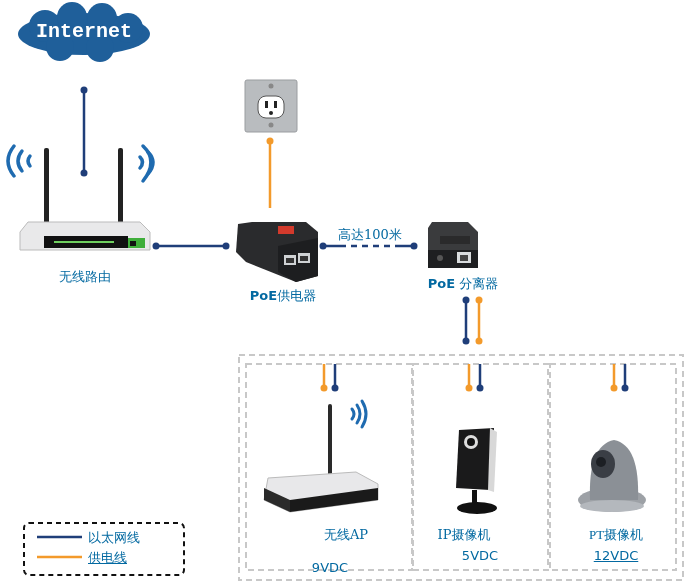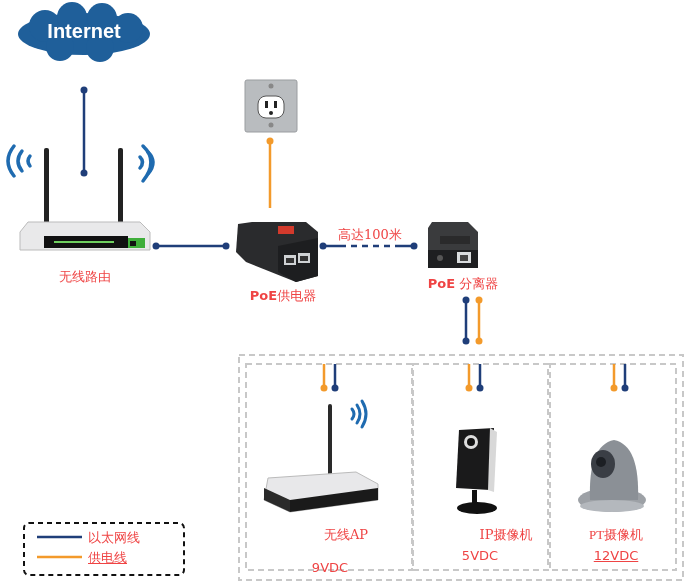"Internet" div.abs { font-family: Liberation Sans, sans-serif -> Liberation Mono, monospace }
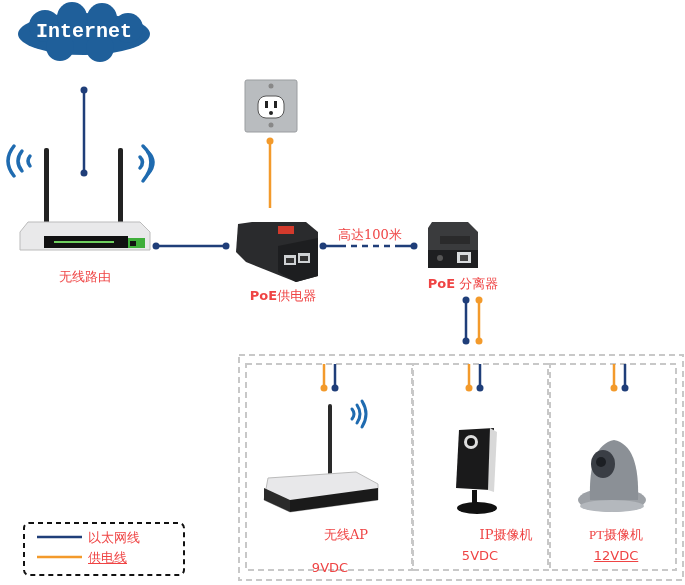"高达100米" .lbl { color: #ef4444 -> #0369a1 }
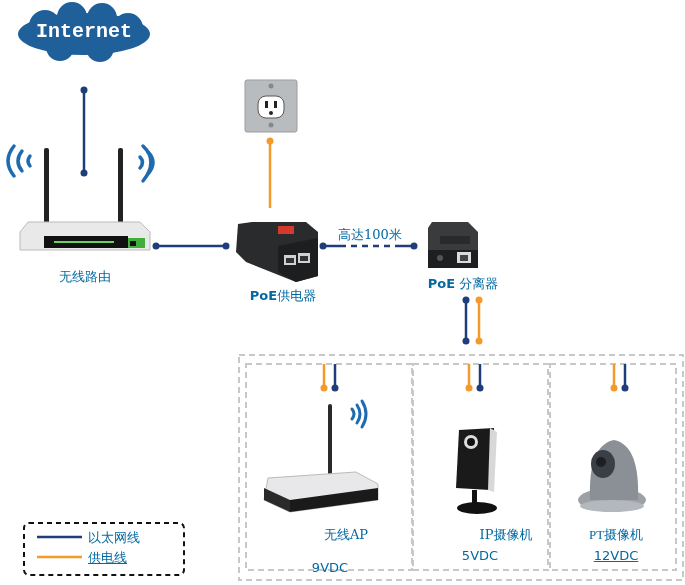"IP摄像机" div.lbl { left: 456px -> 414px }
